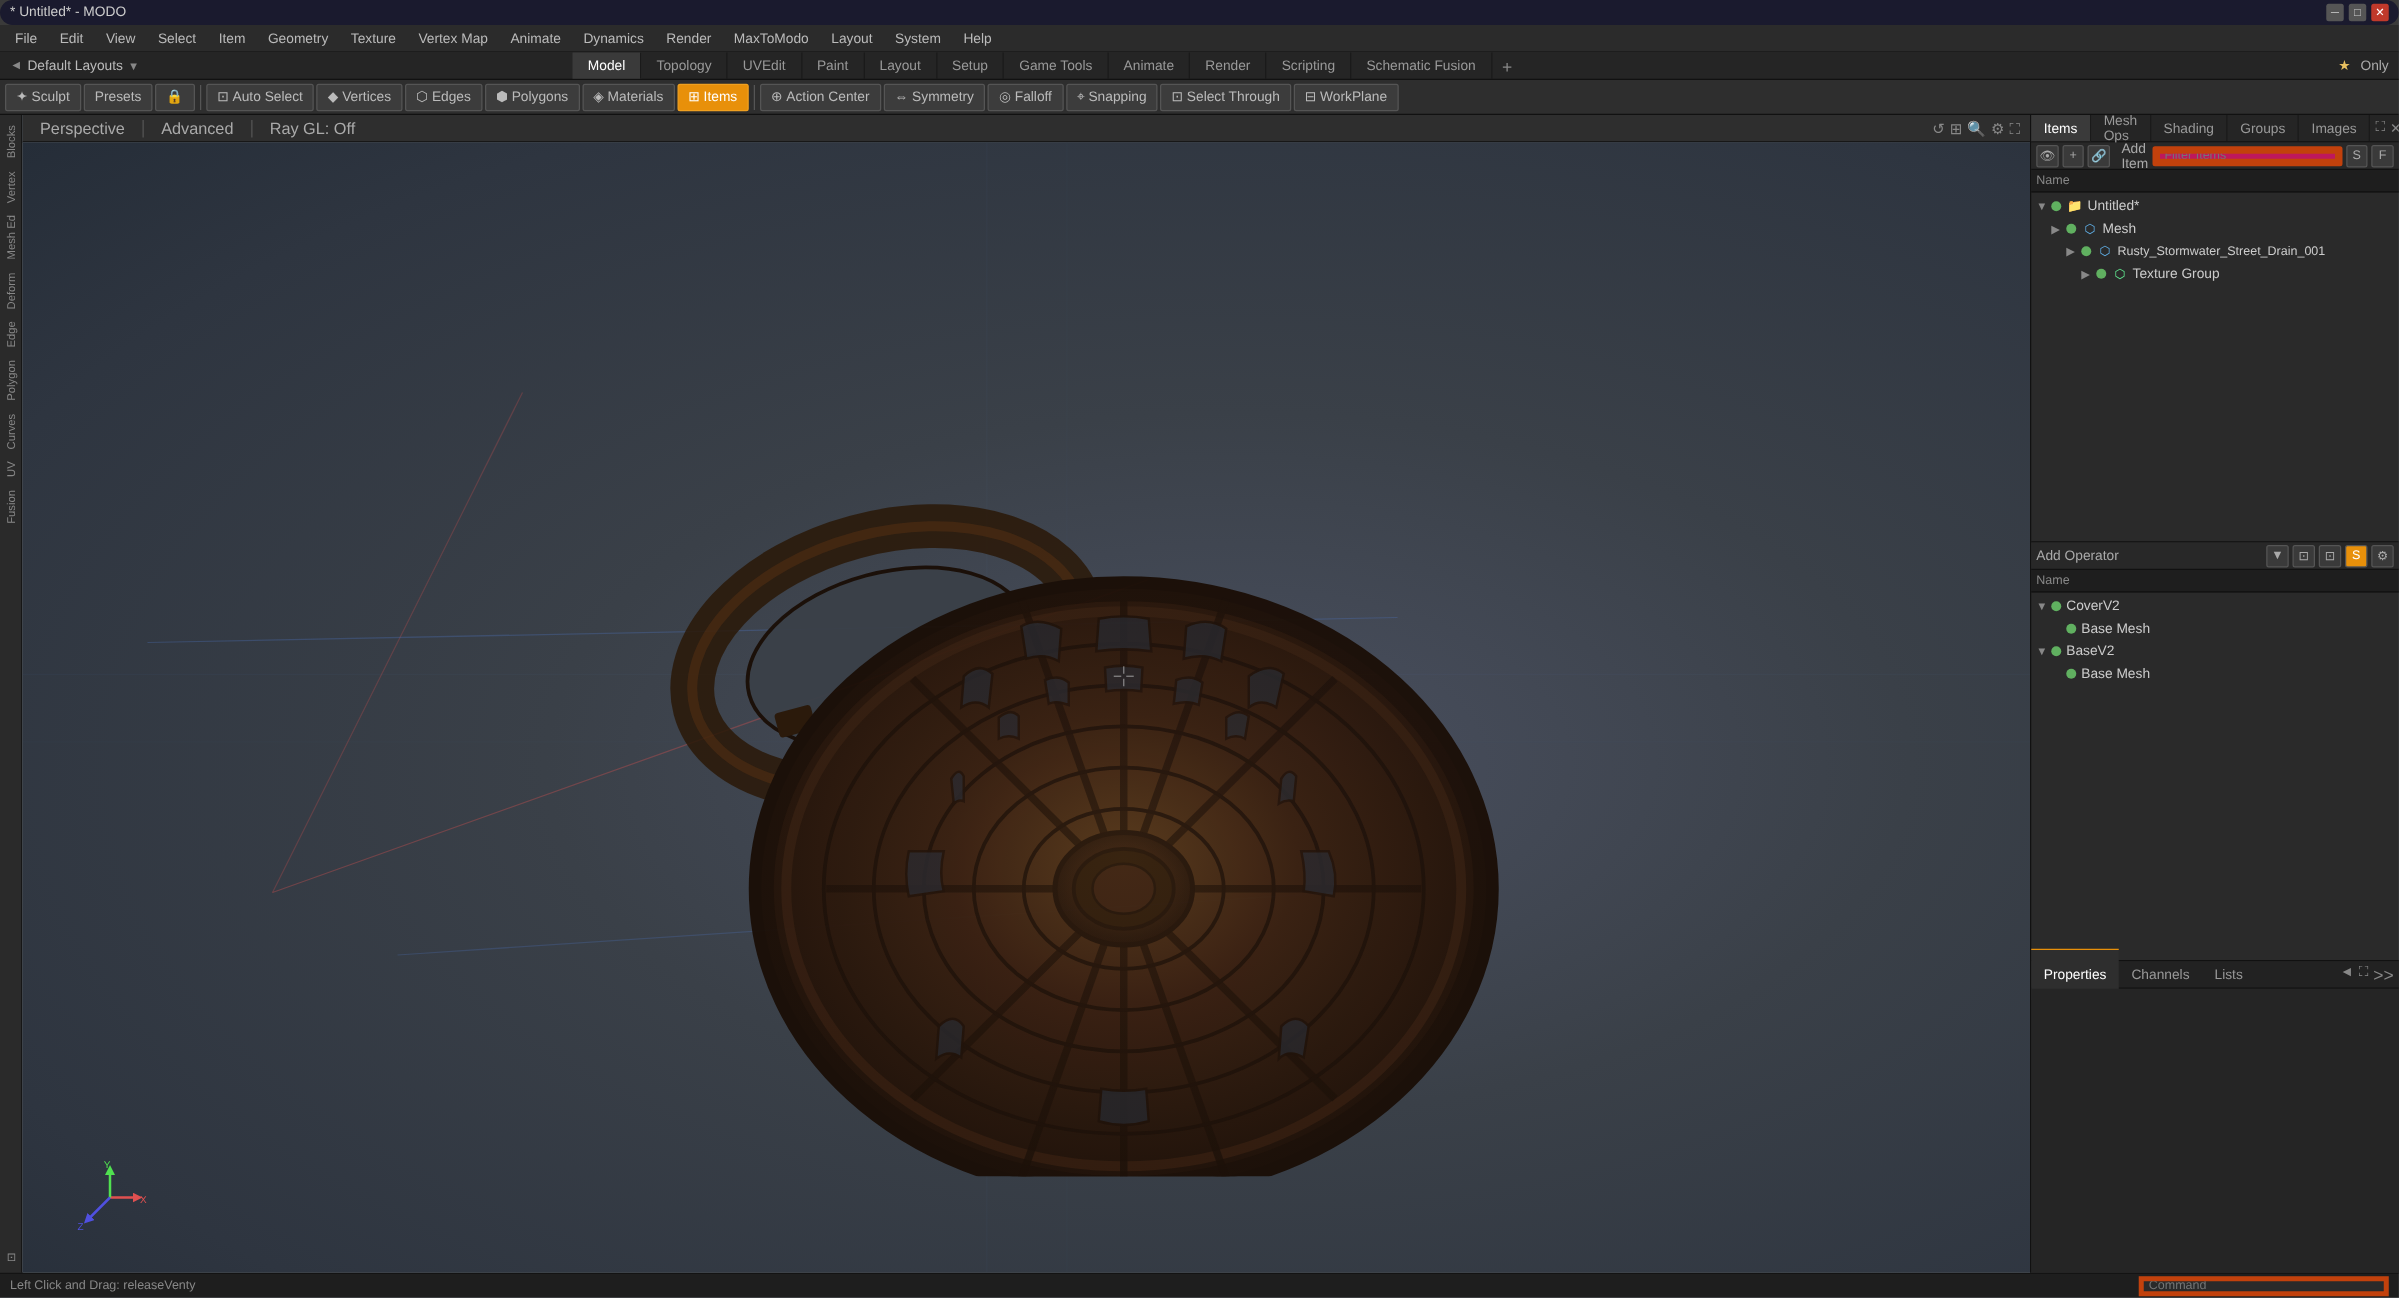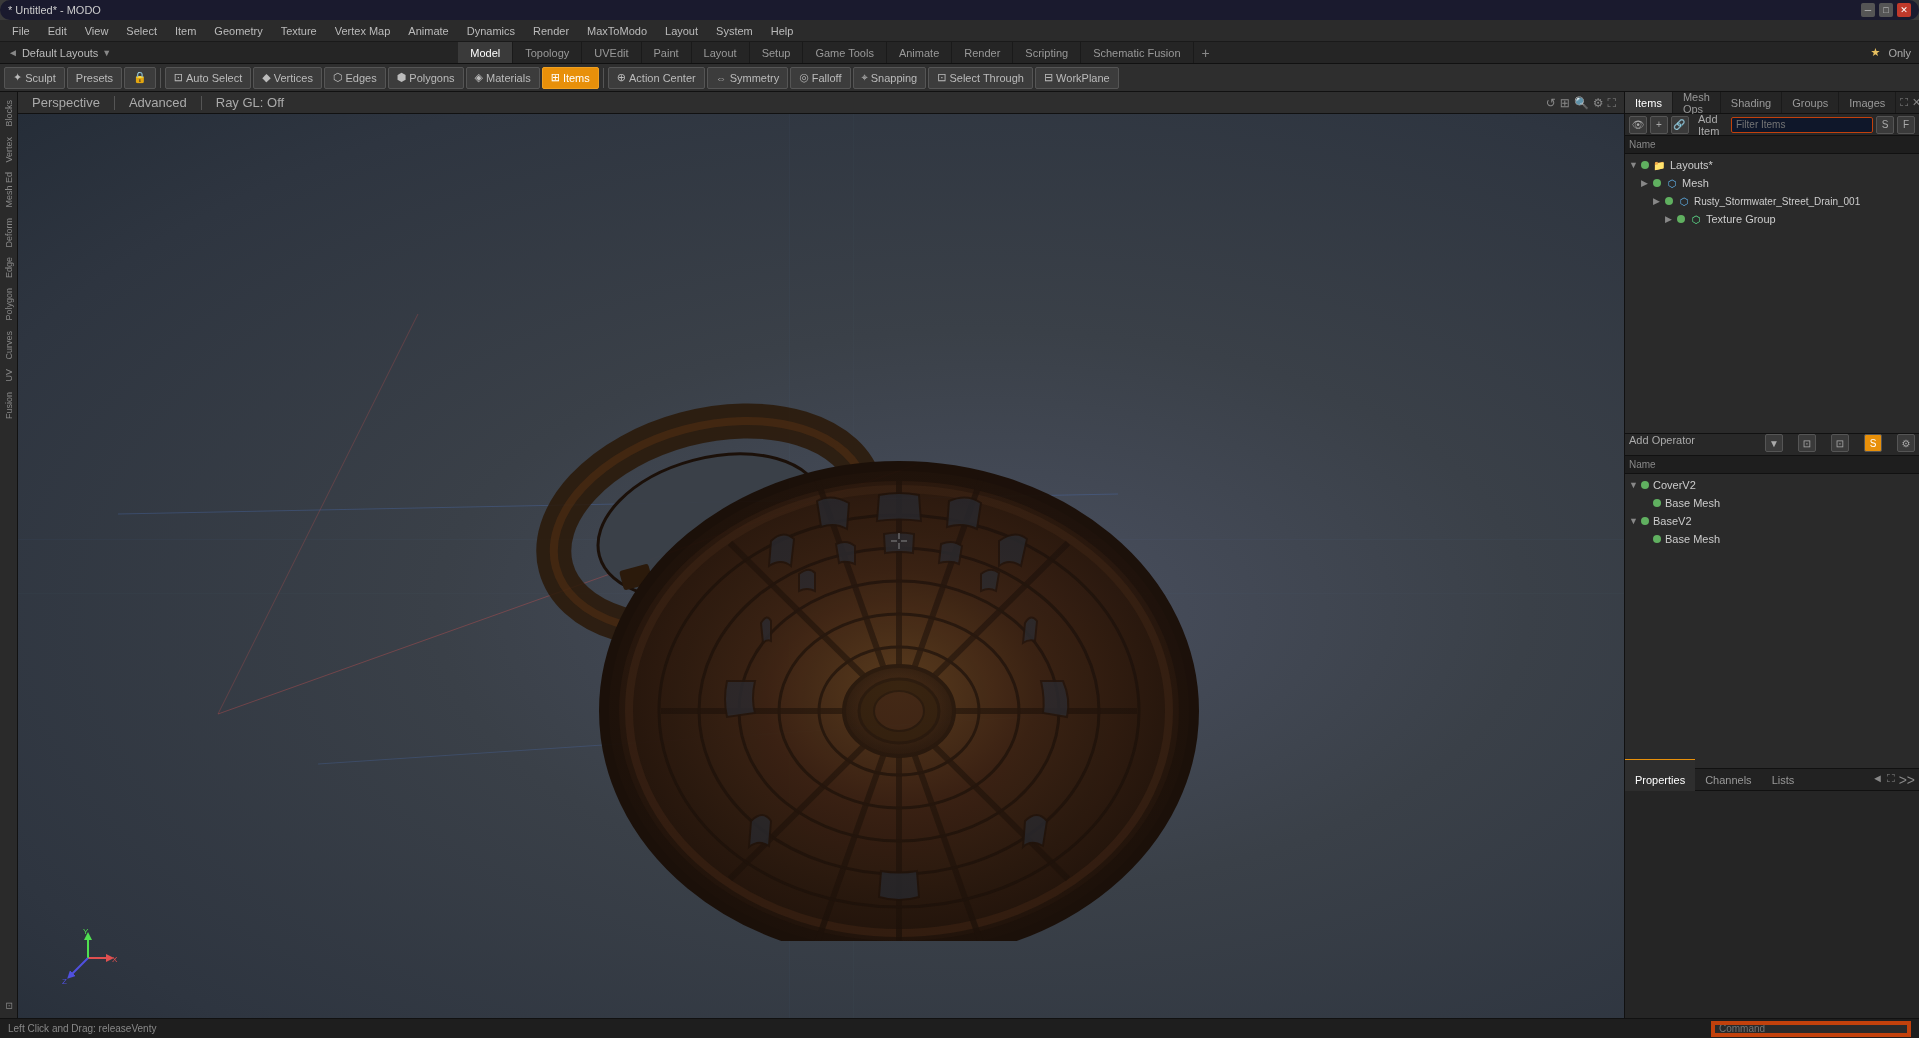"Filter Items" .filter-input { background: #0f172a -> #be185d; border: 1px solid #c2410c -> 6px solid #c2410c }
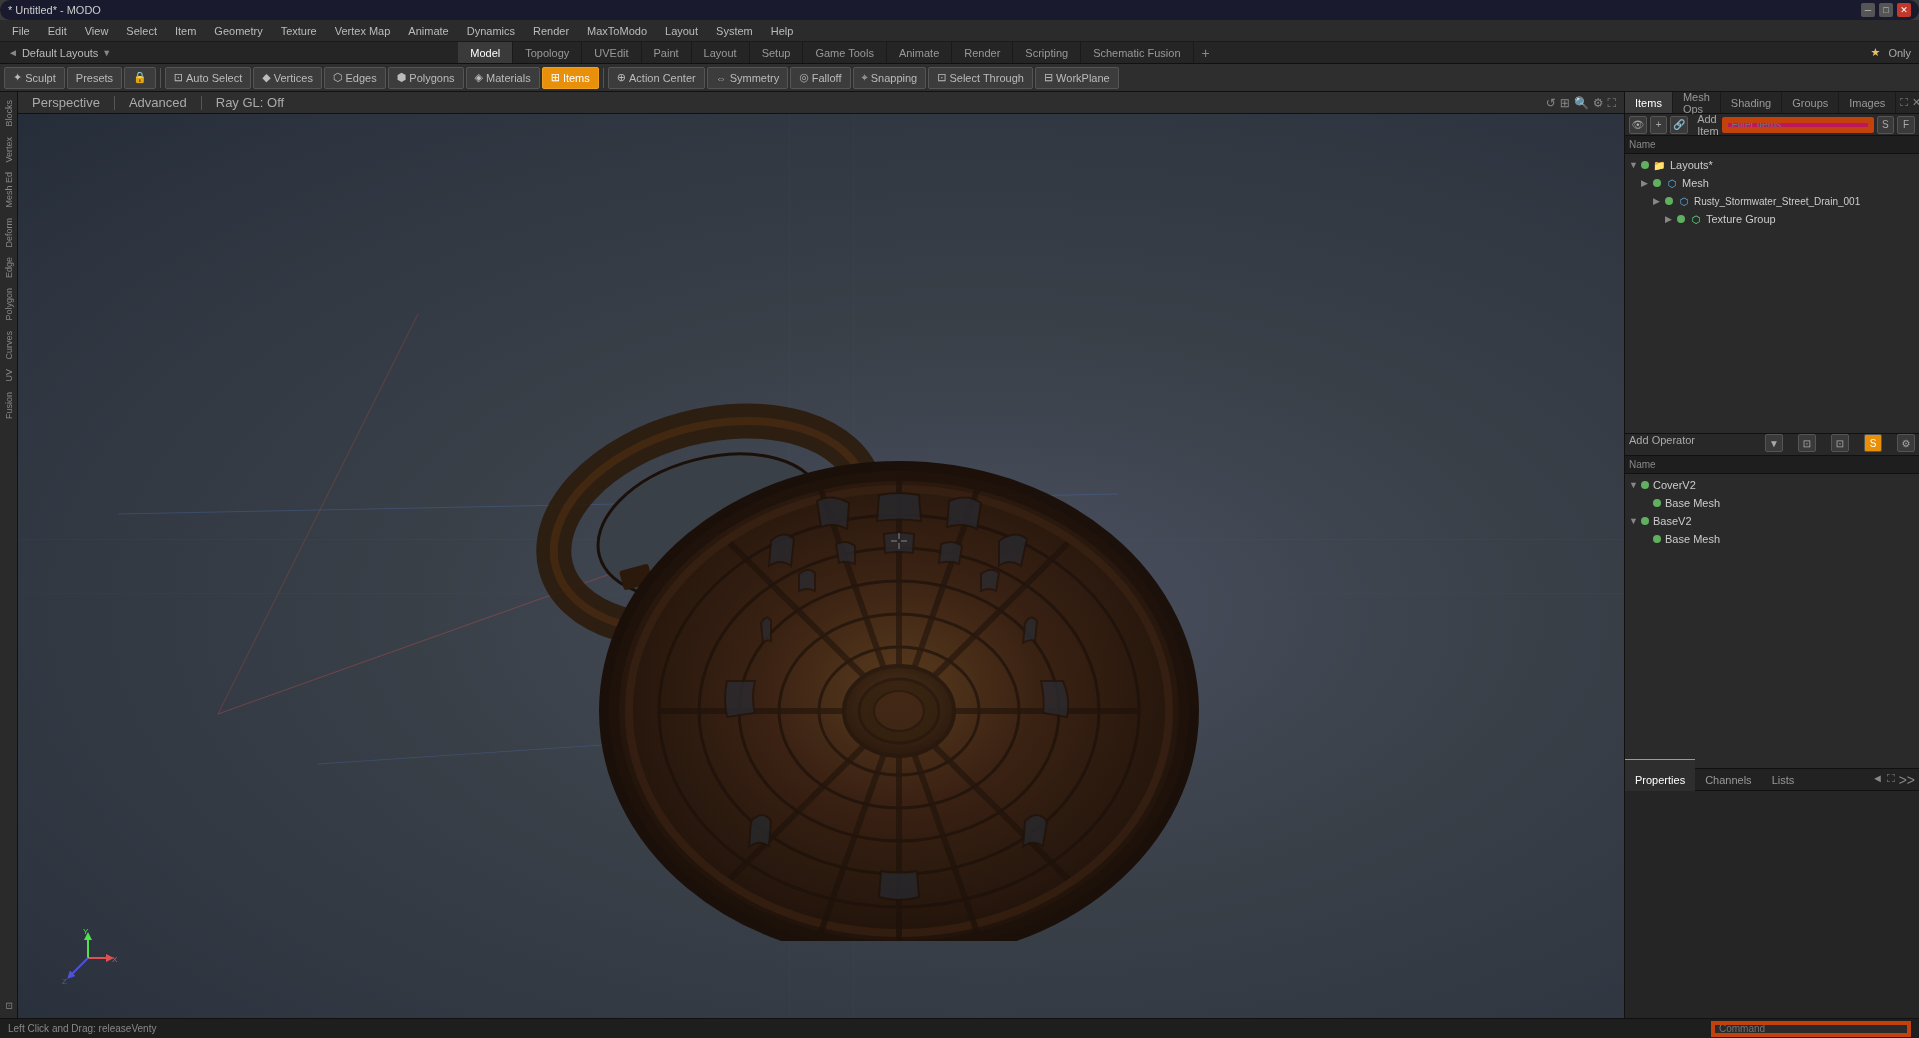"Layouts*" span.tree-label { text: Layouts -> Untitled }
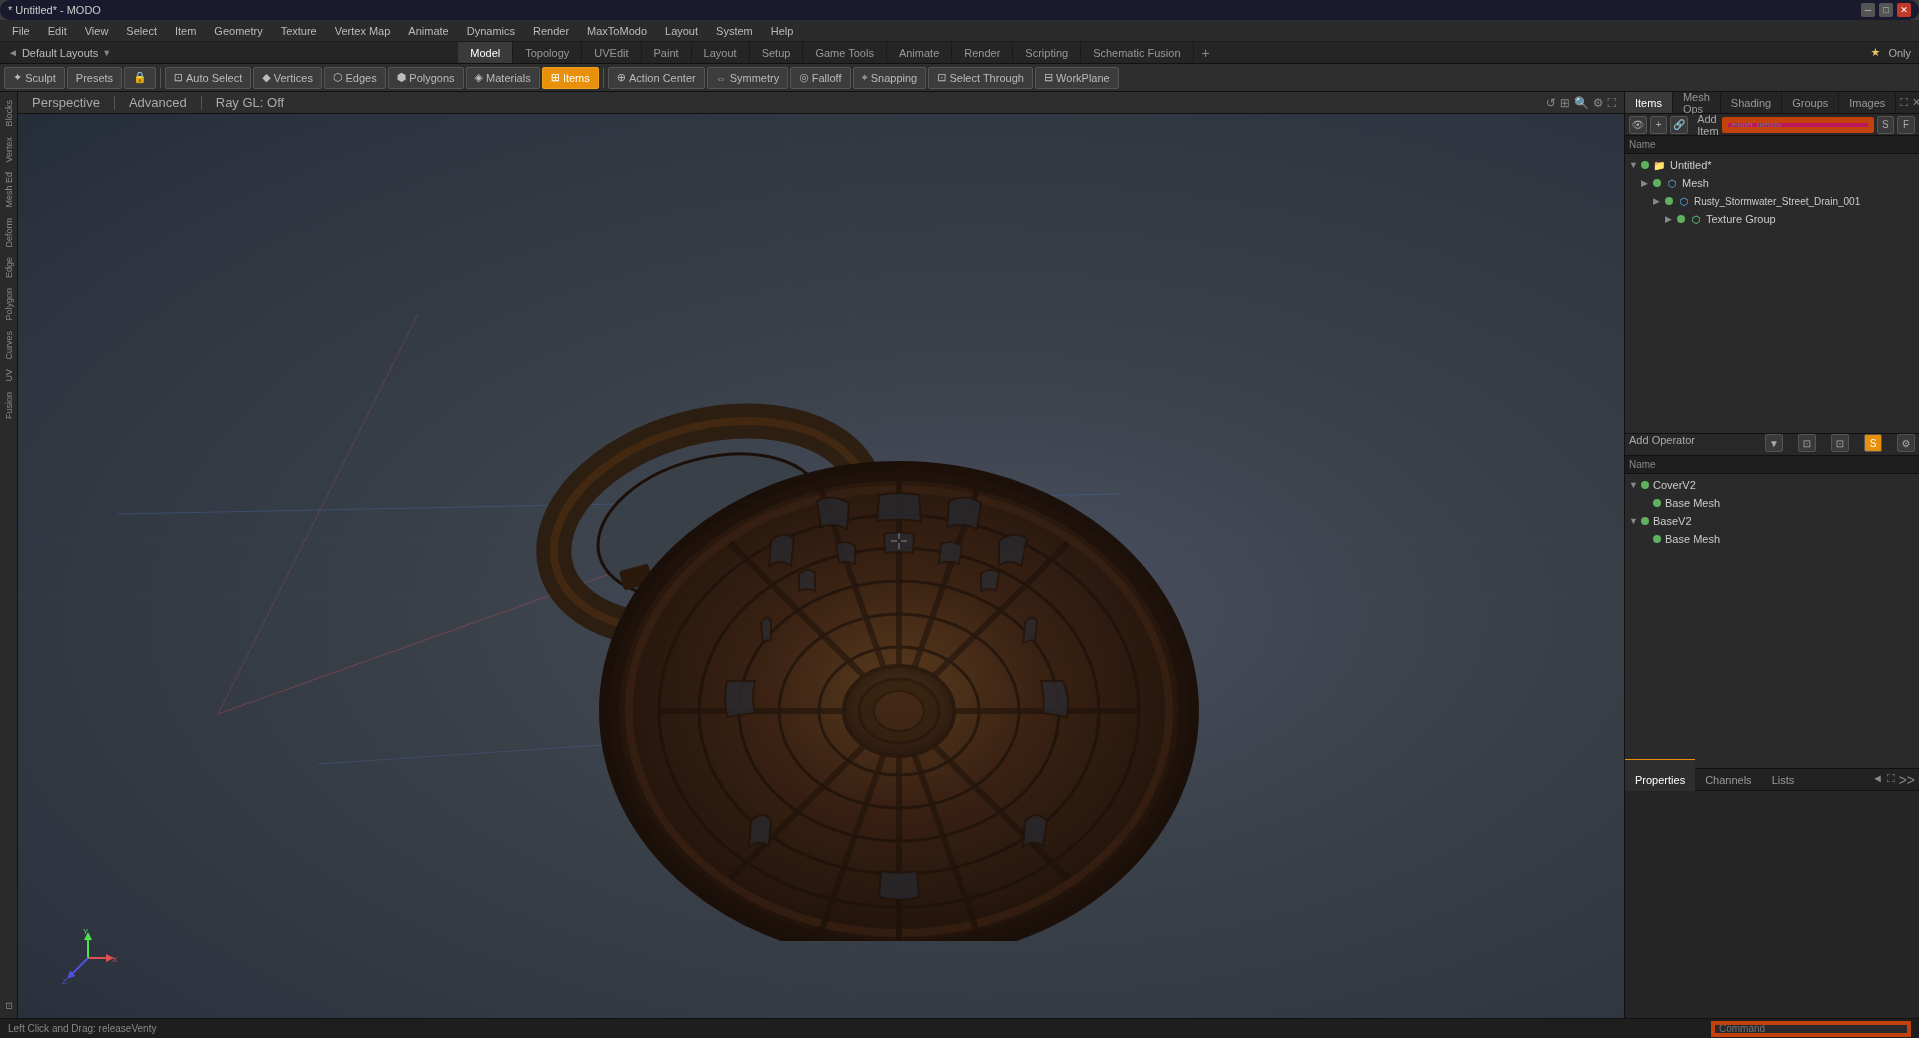"Add Operator" #operators-toolbar { align-items: flex-start -> center; gap: 15px -> 3px }
